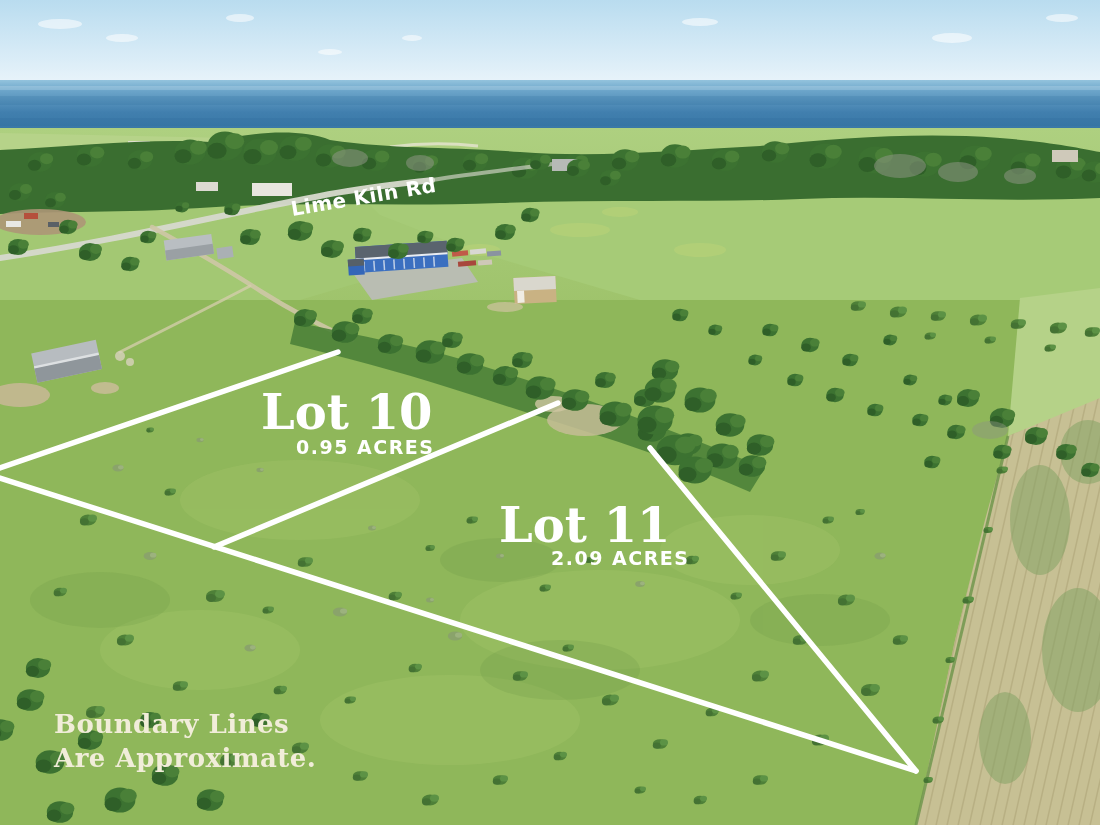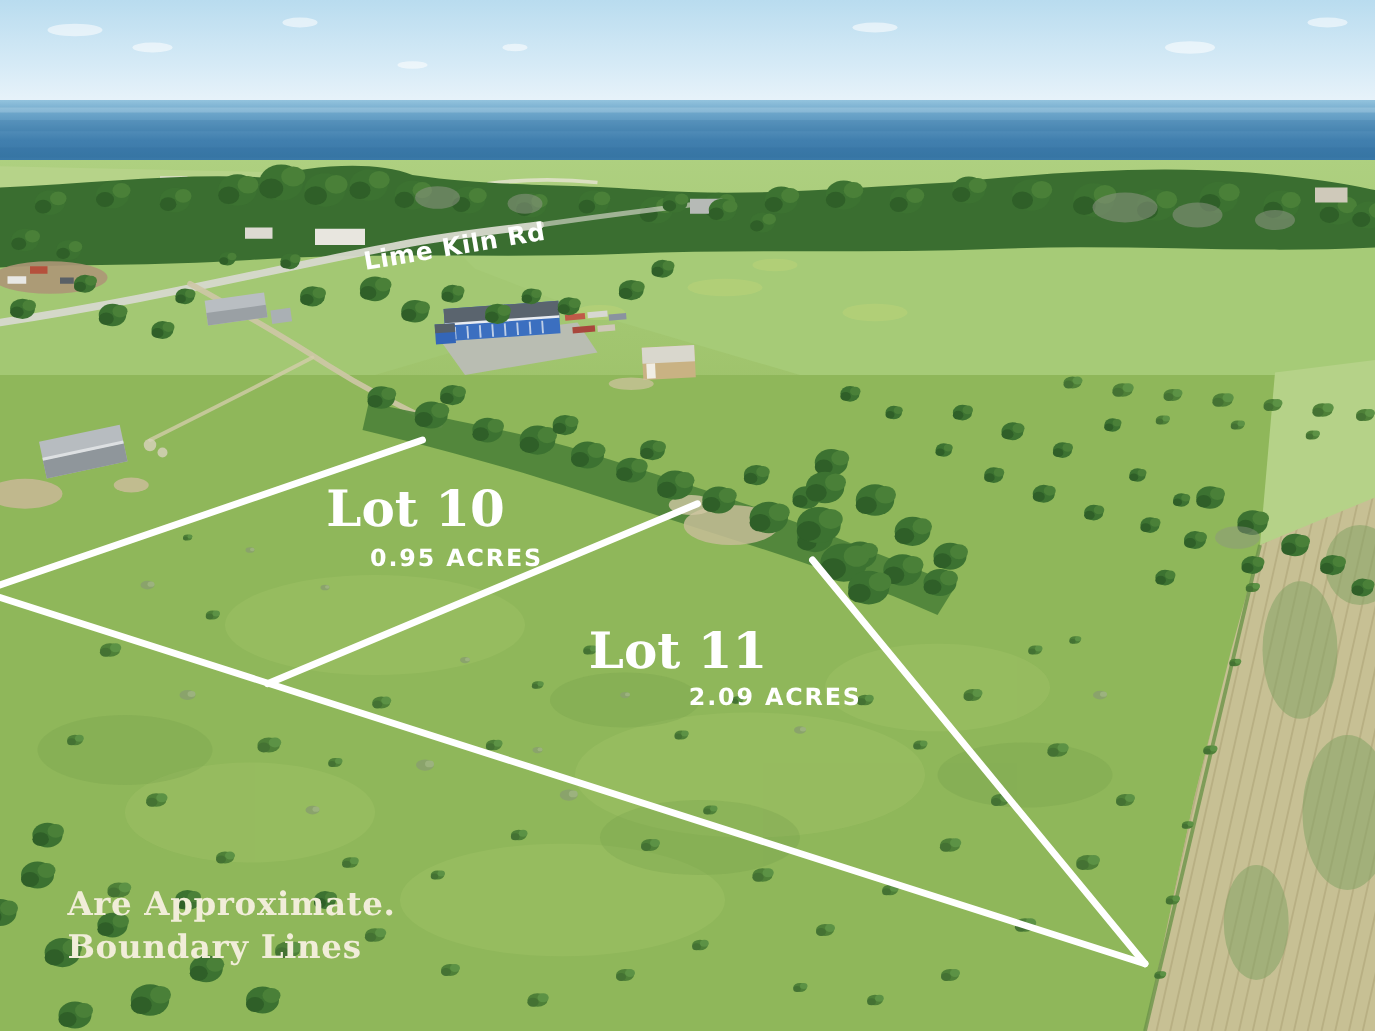"Lot 10" .lot-name { font-size: 40px -> 48px }
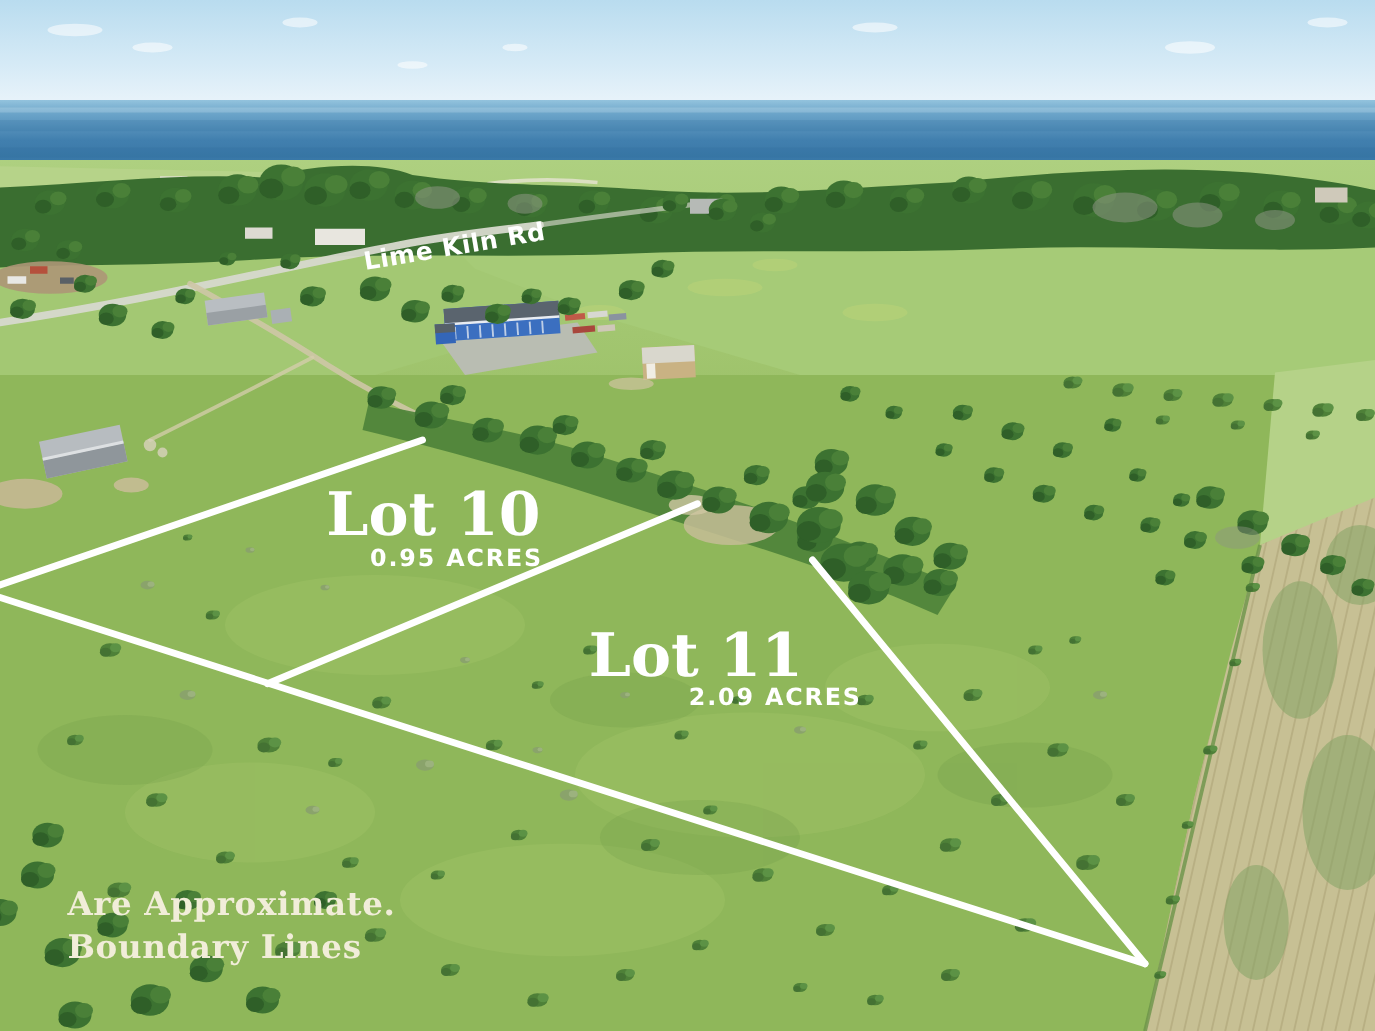"Lot 11" .lot11-name { left: 471px -> 499px }
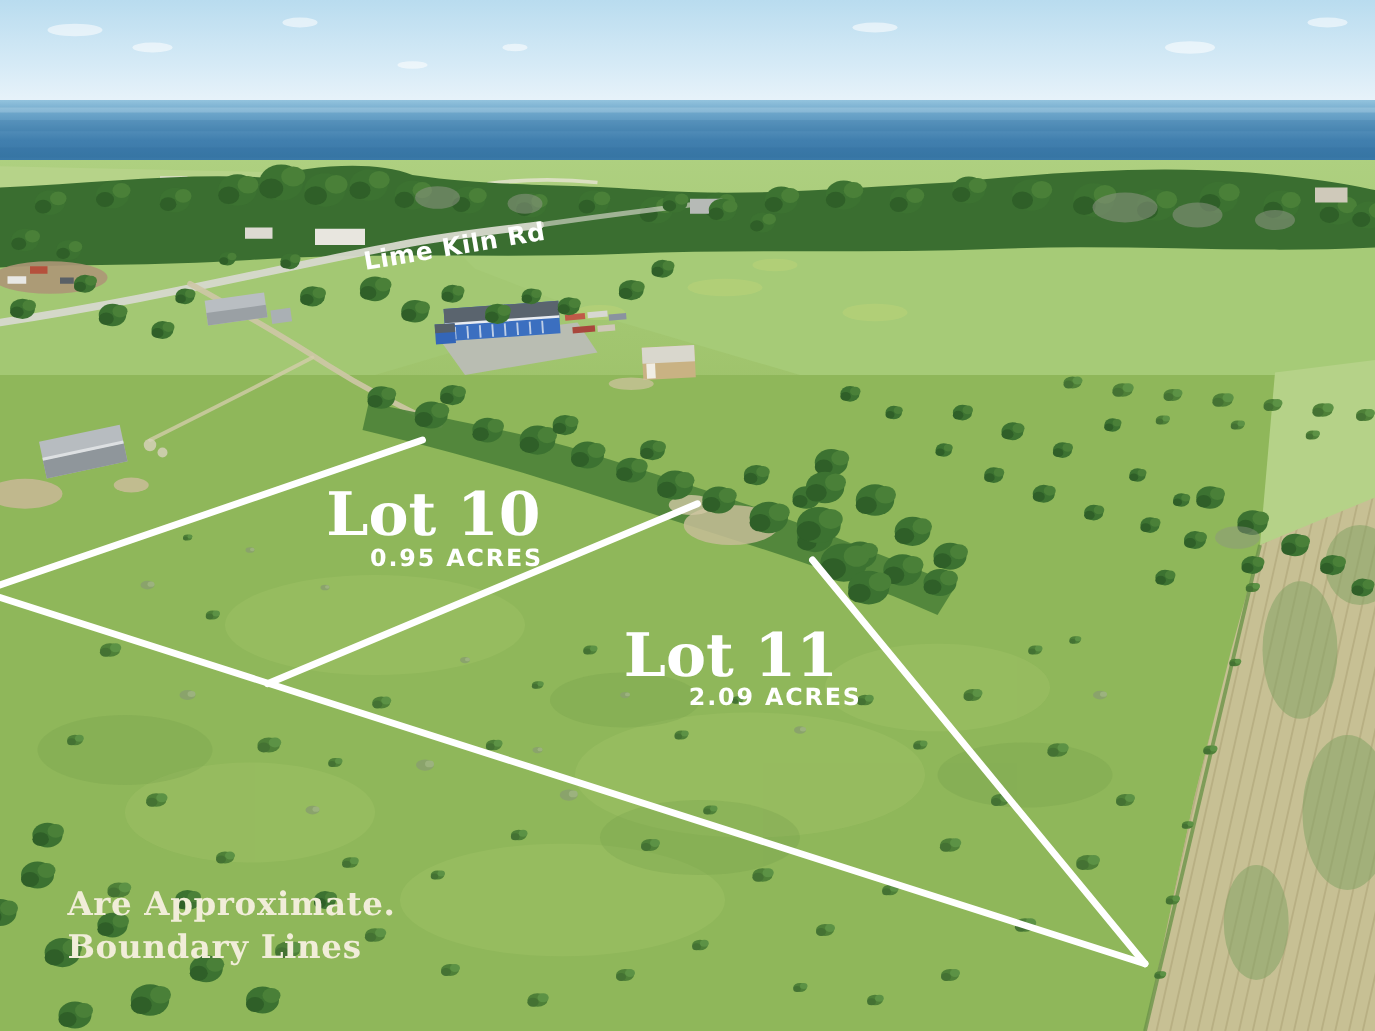"Are Approximate." div { order: before "Boundary Lines" -> after "Boundary Lines" }
